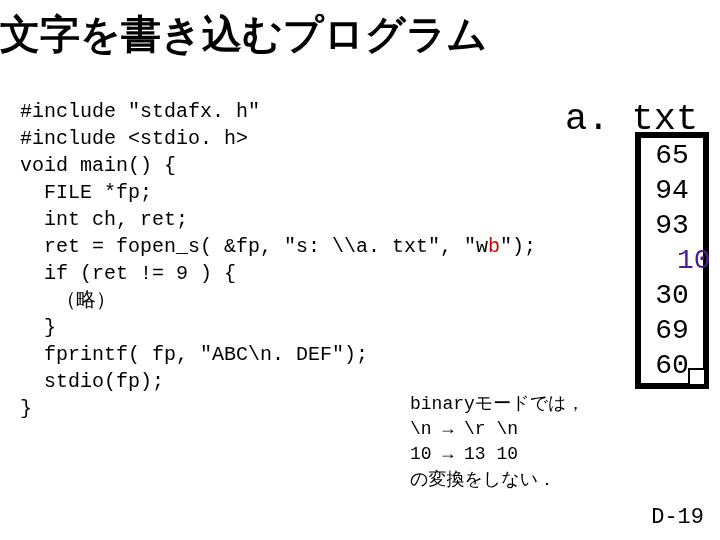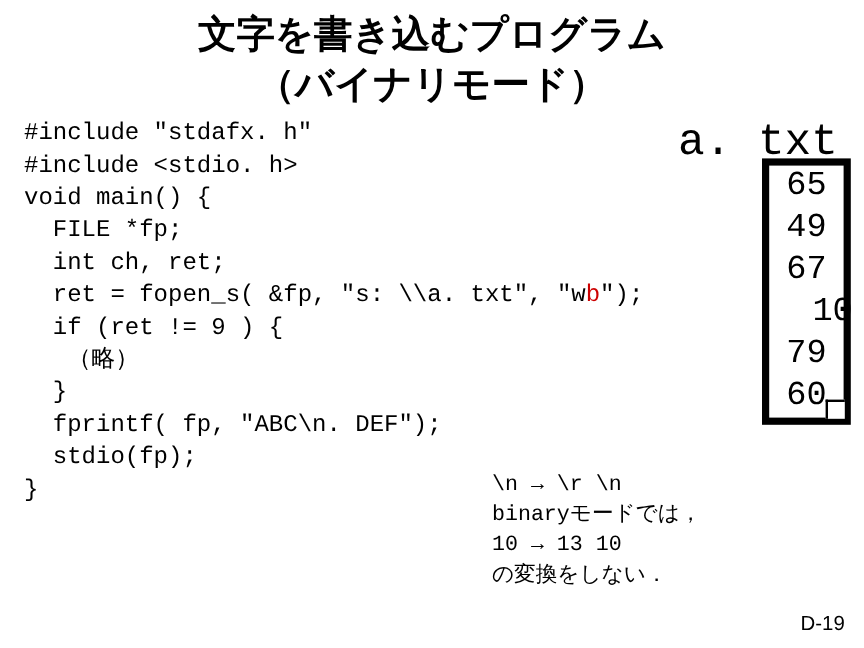"文字を書き込むプログラム" .title { font-size: 32px -> 40px; text-align: center -> left }
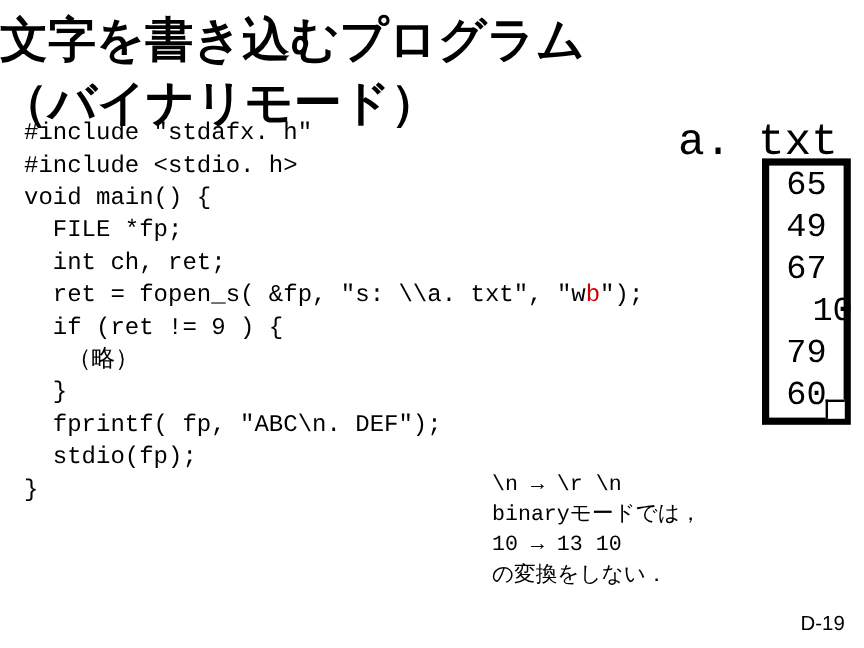"（バイナリモード）" span { html: <span>（バイナリモード）</span> -> none }
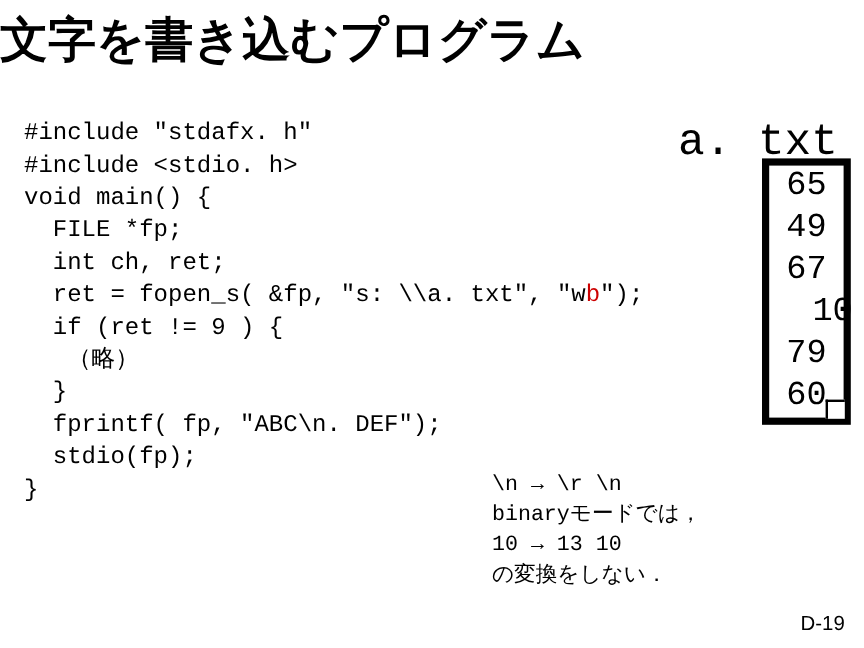"49" div { text: 49 -> 94 }
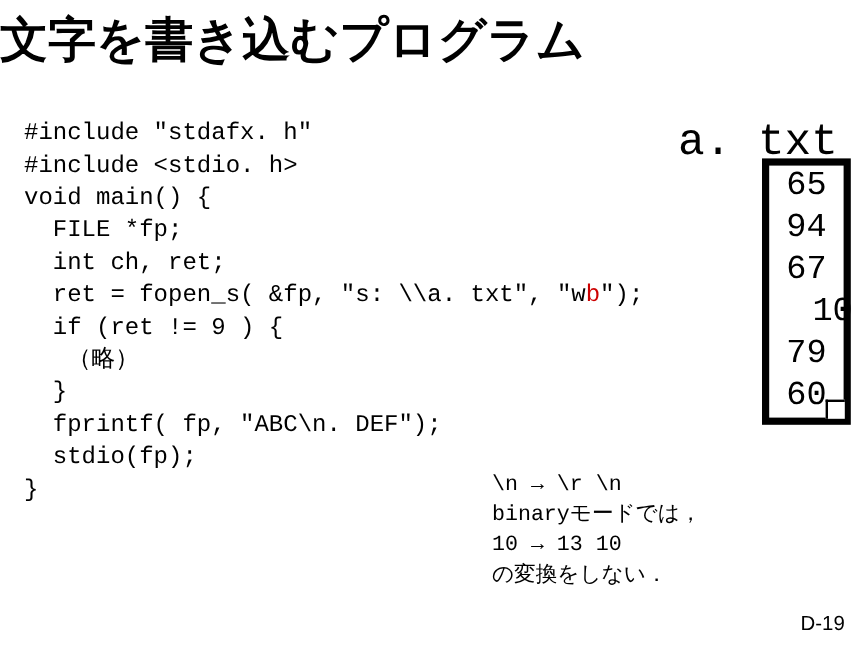"67" div { text: 67 -> 93 }
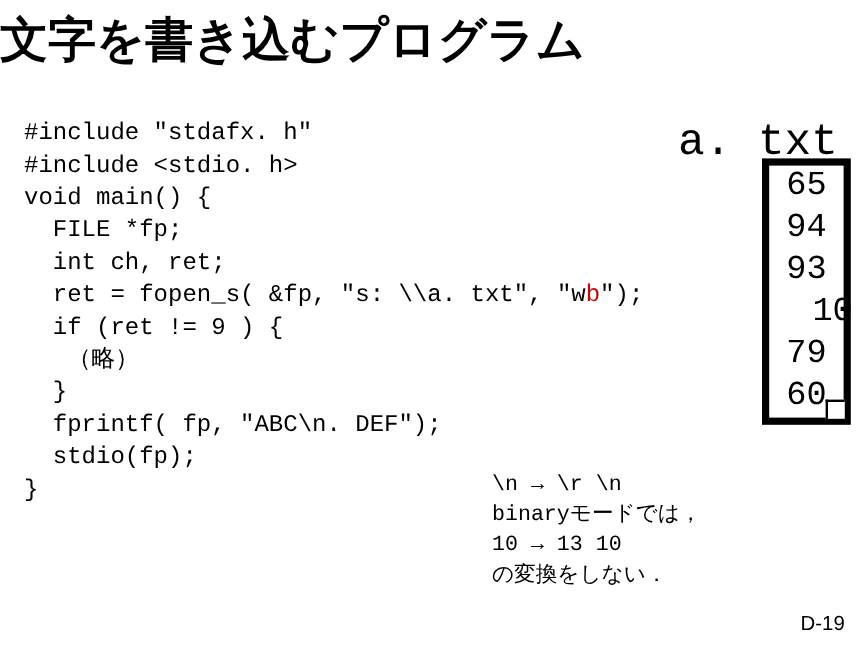"10" .filebox .redv { color: #000000 -> #4c1d95 }
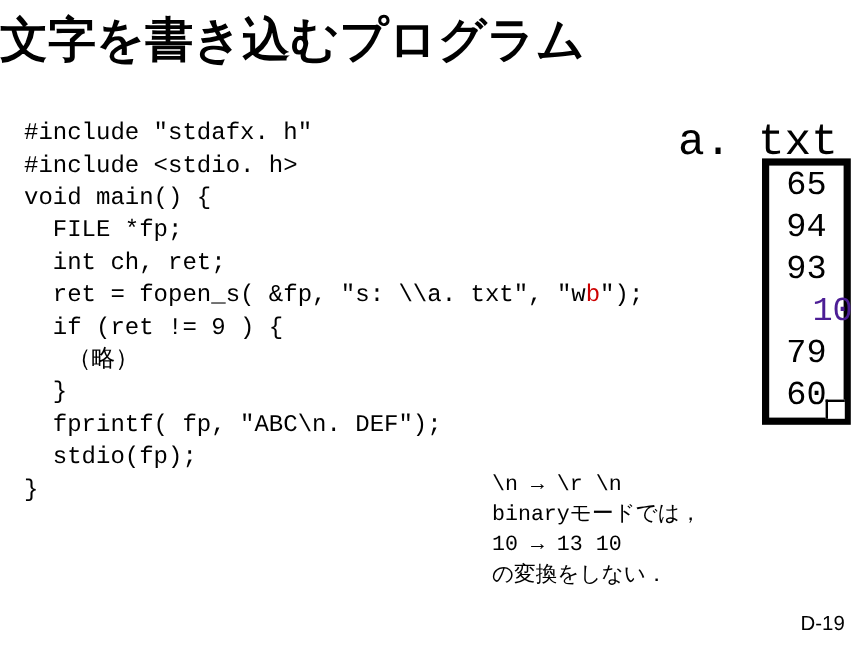"79" div { text: 79 -> 30 }
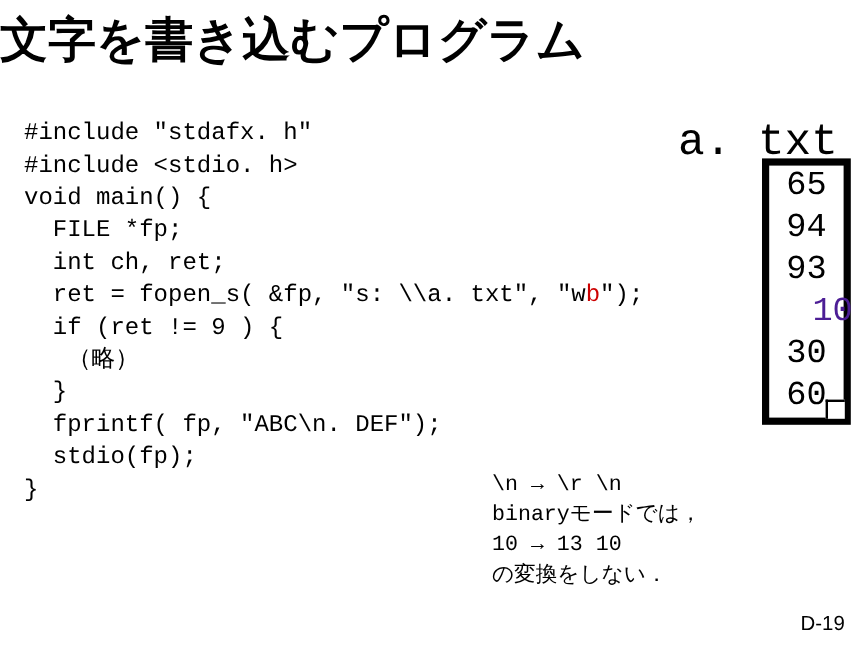"69" div { html: none -> <div>69</div> }
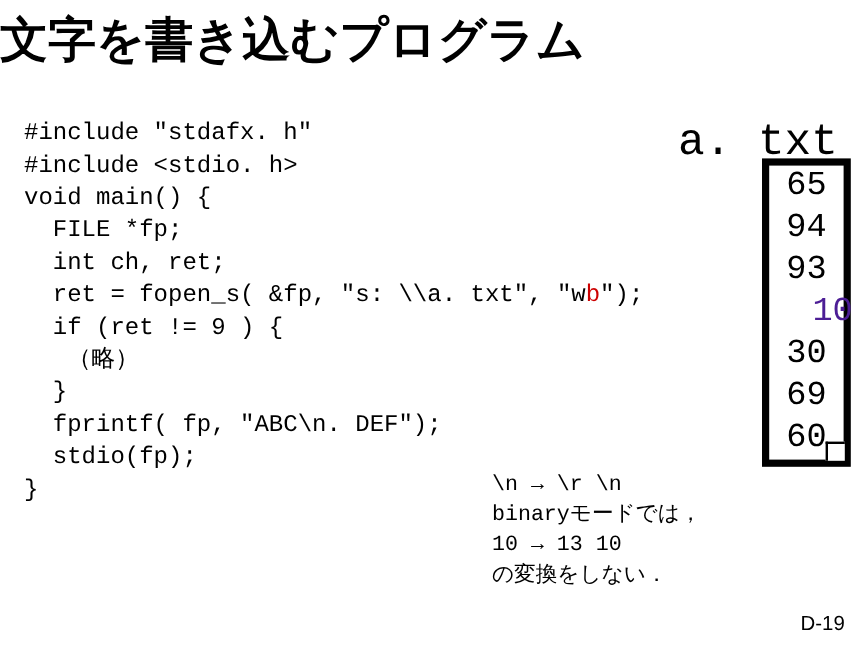"\n → \r \n" div { order: before "binaryモードでは，" -> after "binaryモードでは，" }
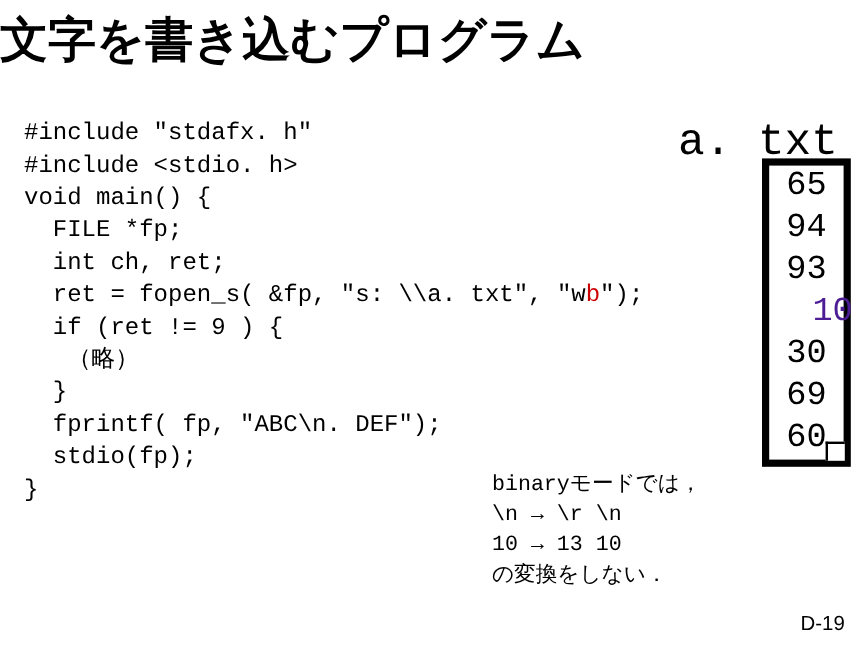"D-19" .page-num { font-family: Liberation Sans, sans-serif -> Liberation Mono, monospace; font-size: 17px -> 22px }
